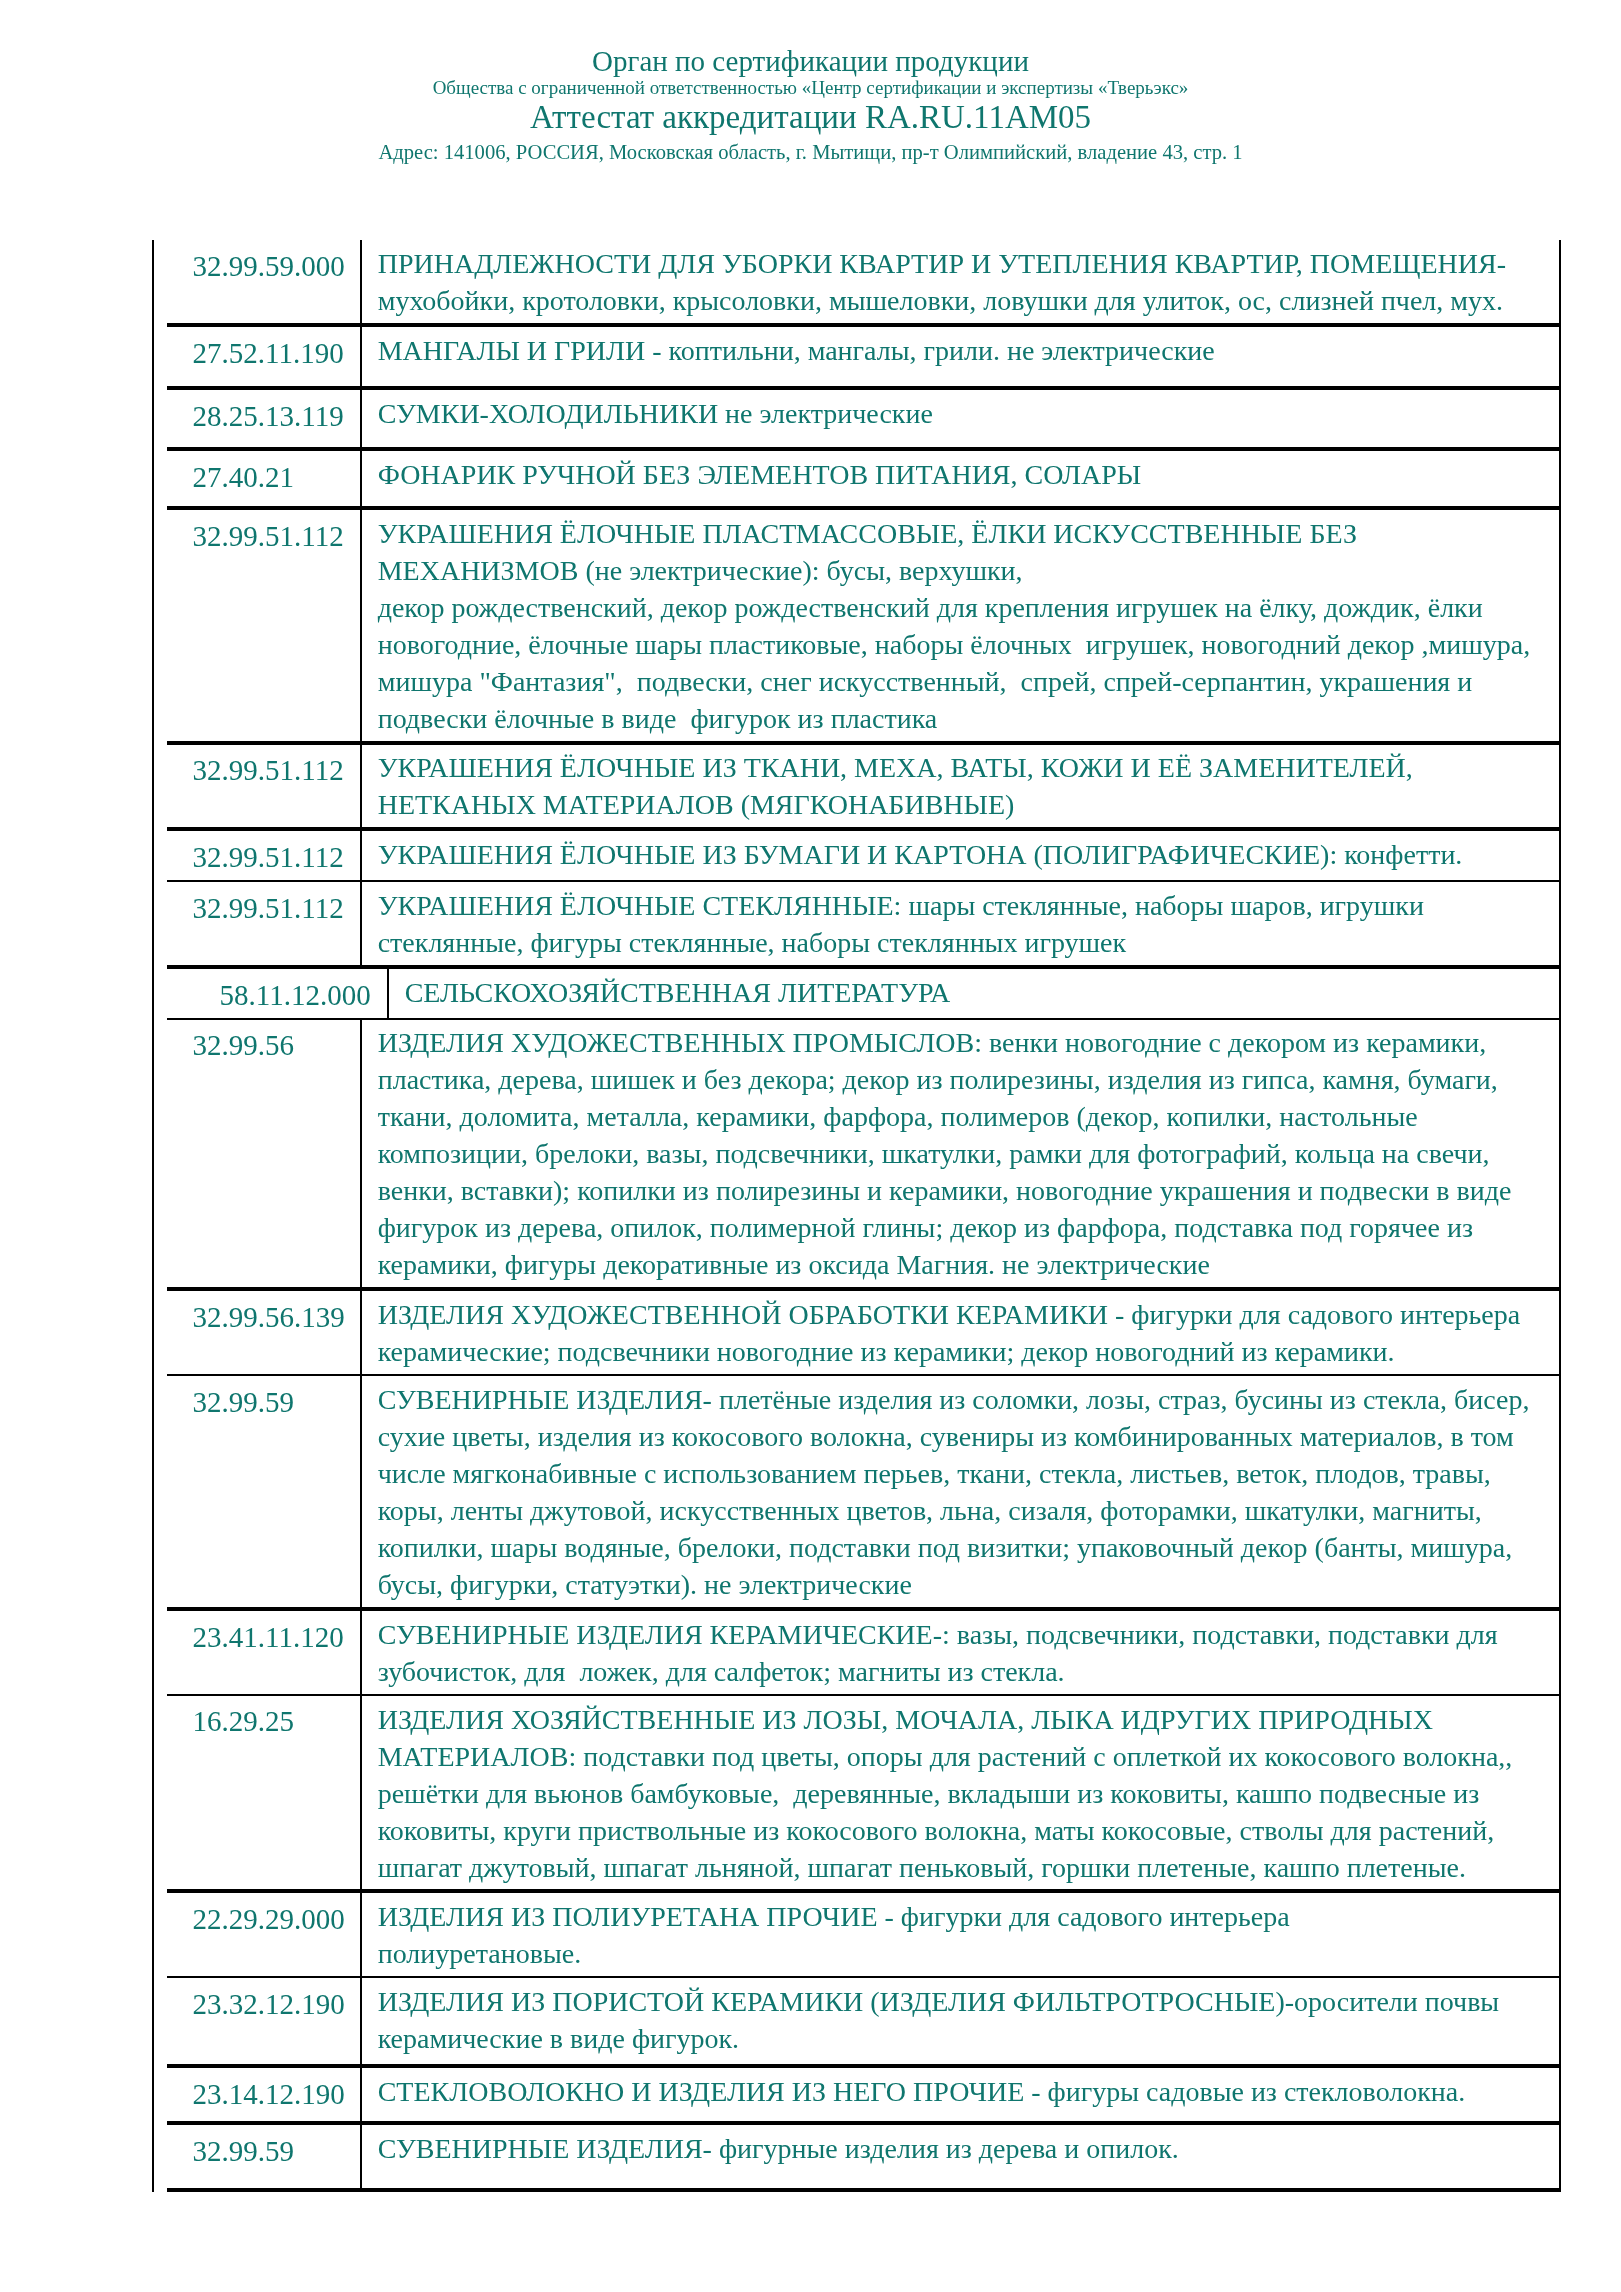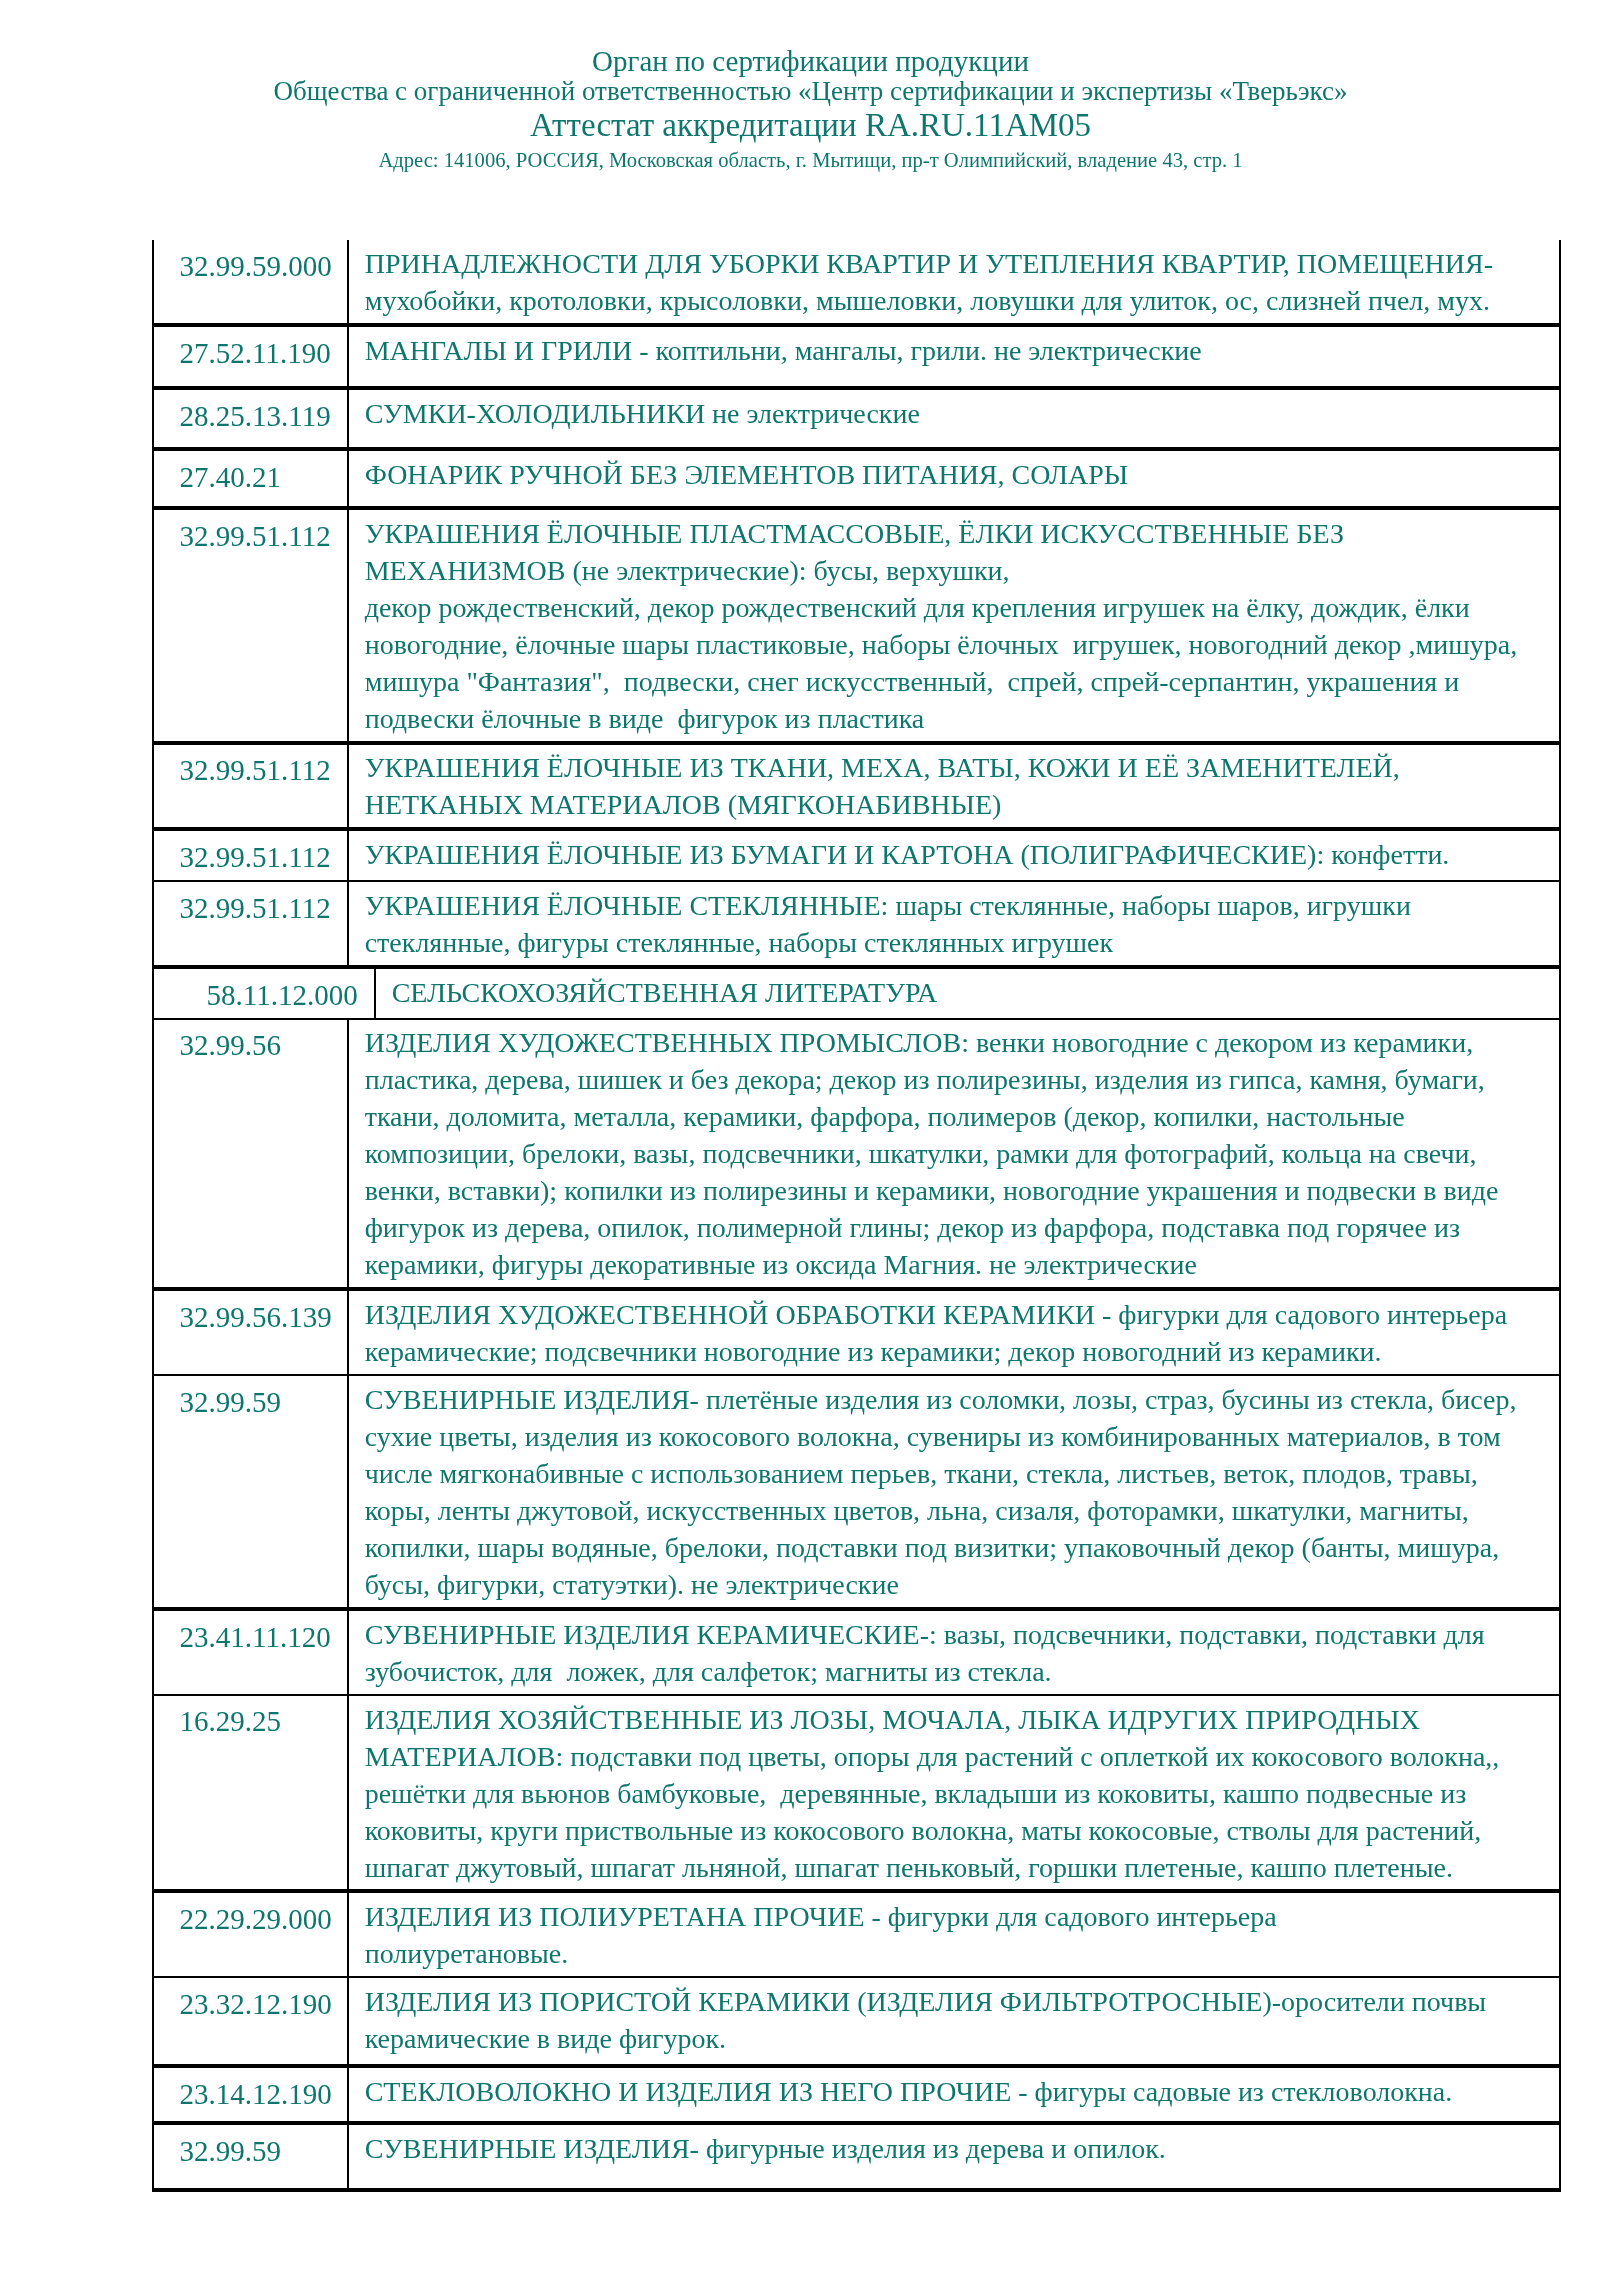"Общества с ограниченной ответственностью" .h-line2 { font-size: 27px -> 19px }
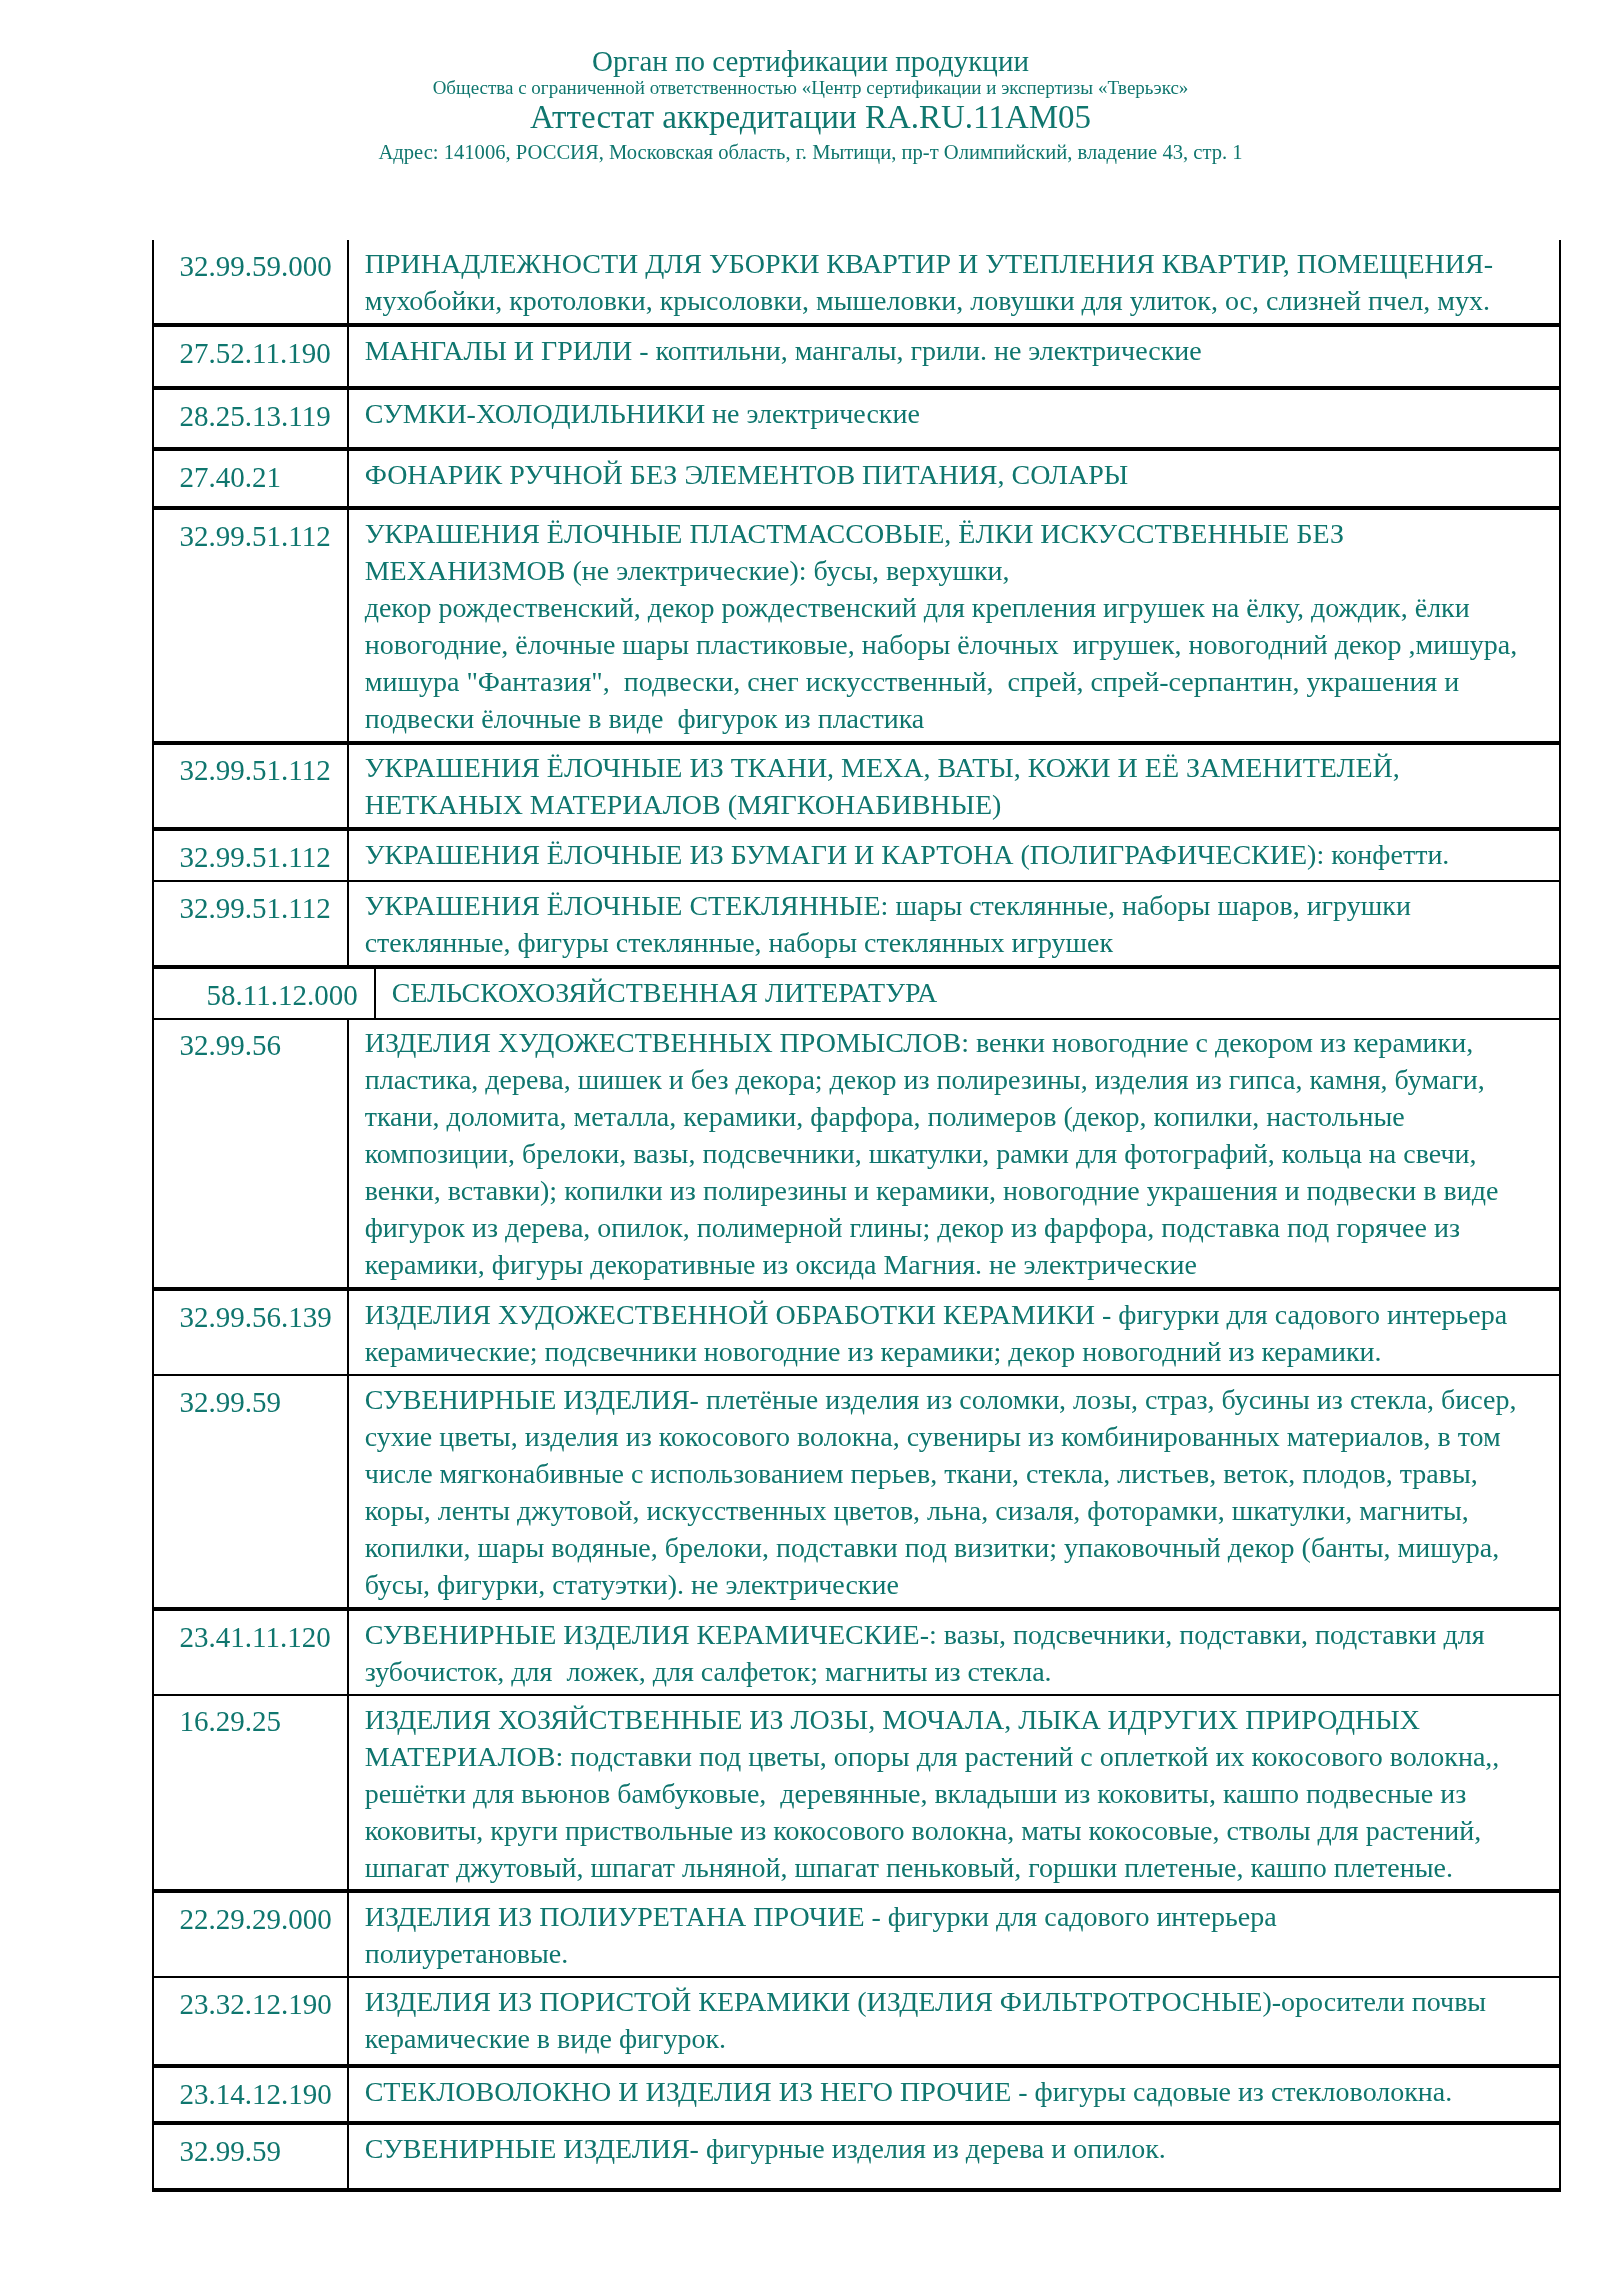"32.99.59.000" .t-row { margin-left: none -> 13px }
